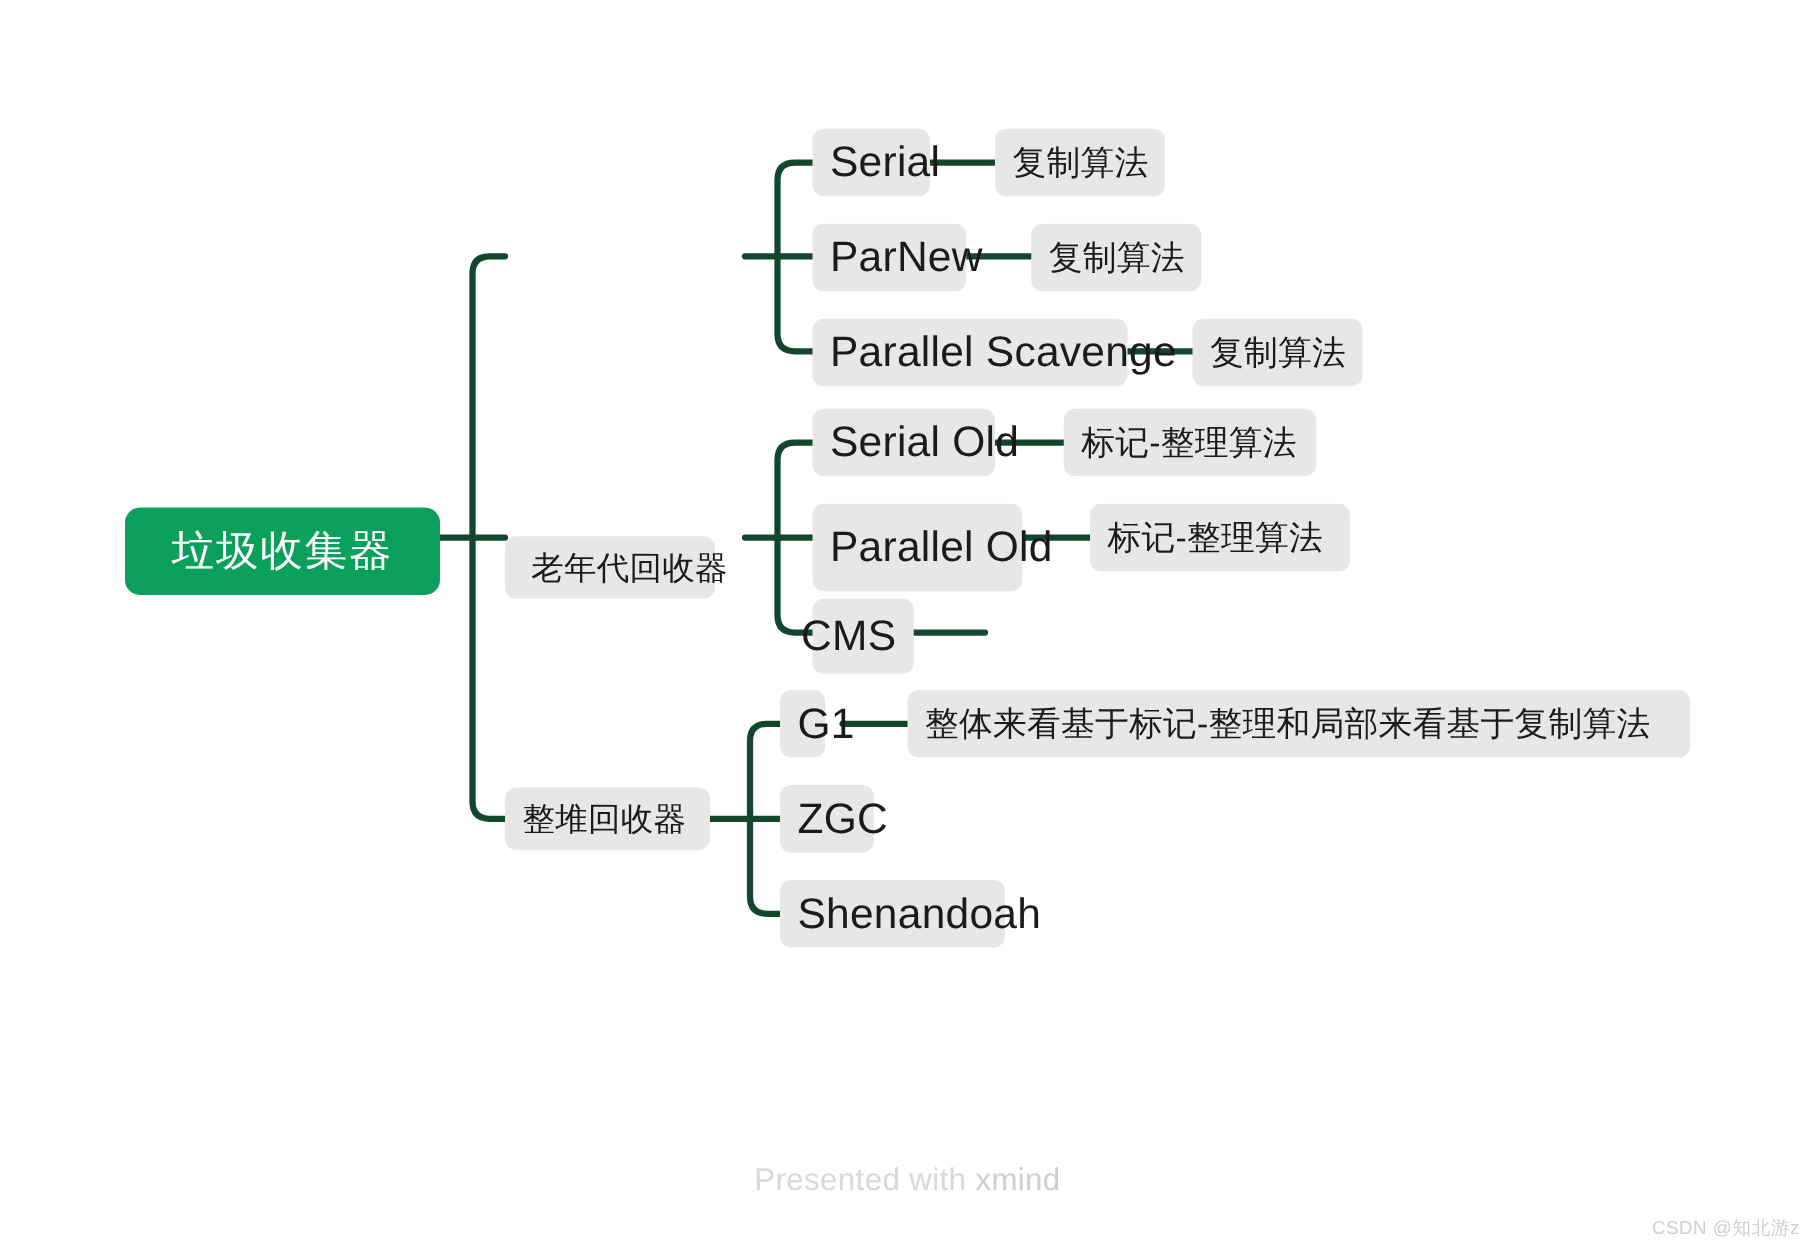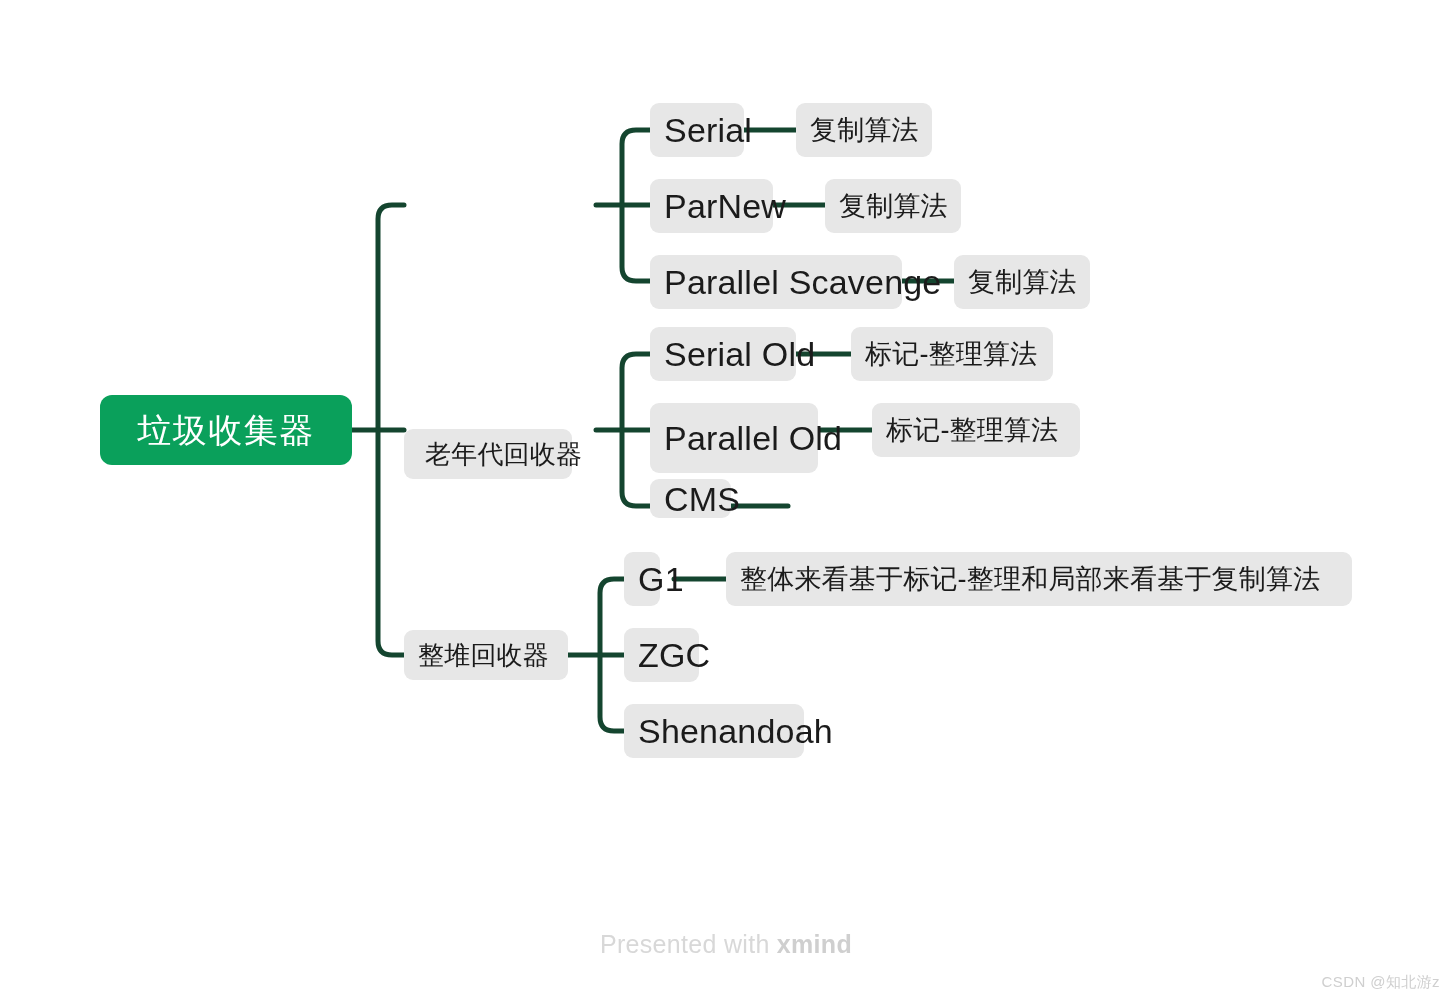"垃圾收集器" .node.root { margin-top: none -> 11px }
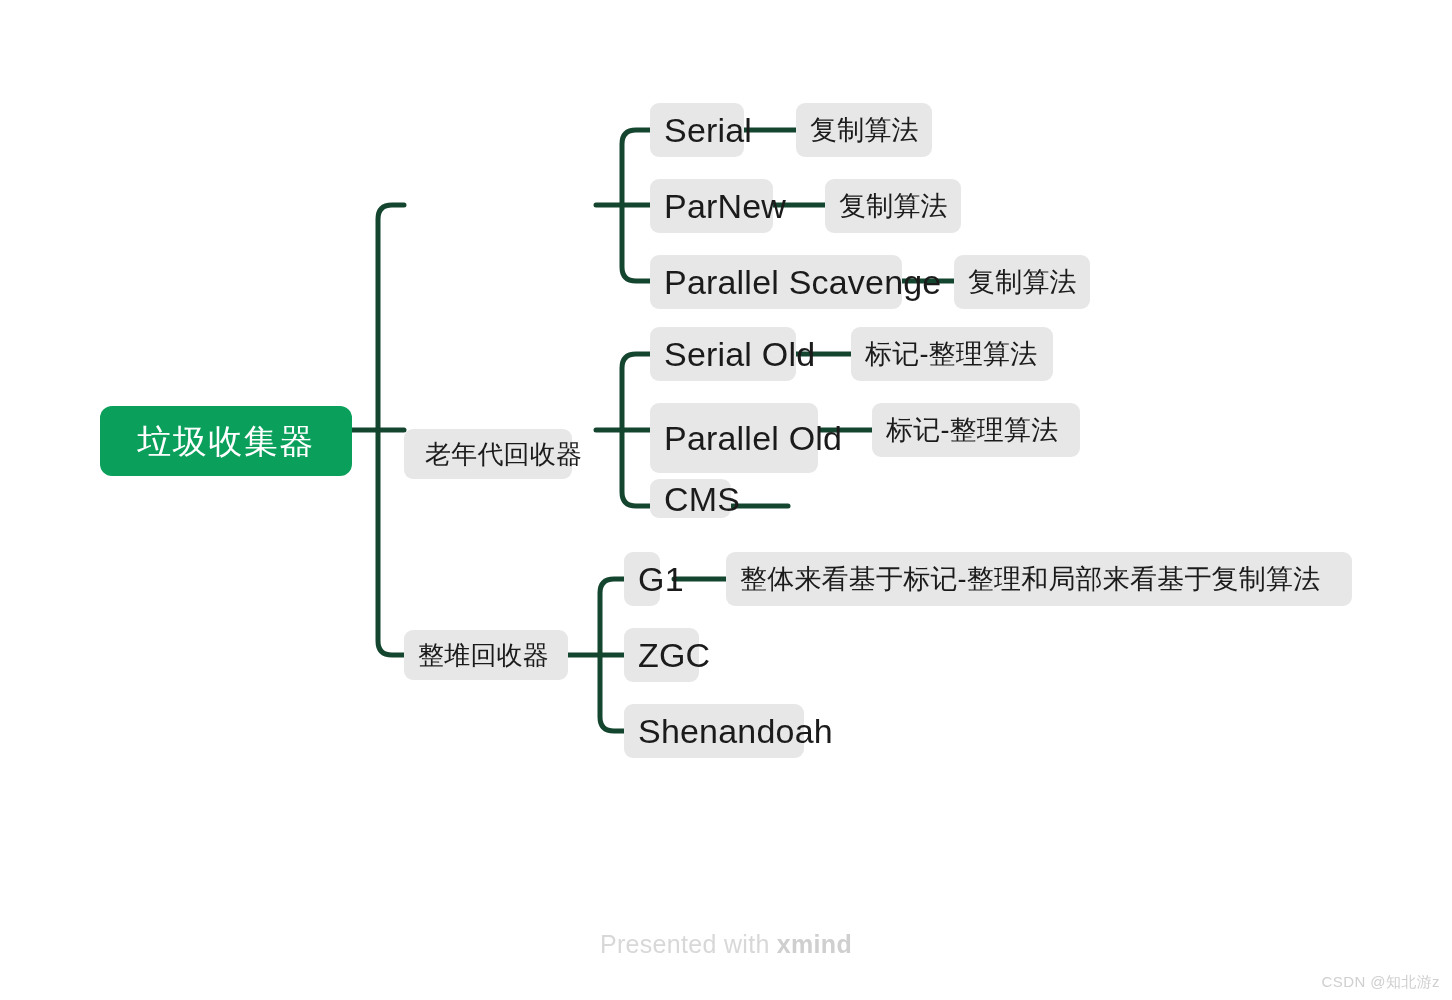"CMS" div.node { height: 39px -> 60px; justify-content: none -> flex-end }
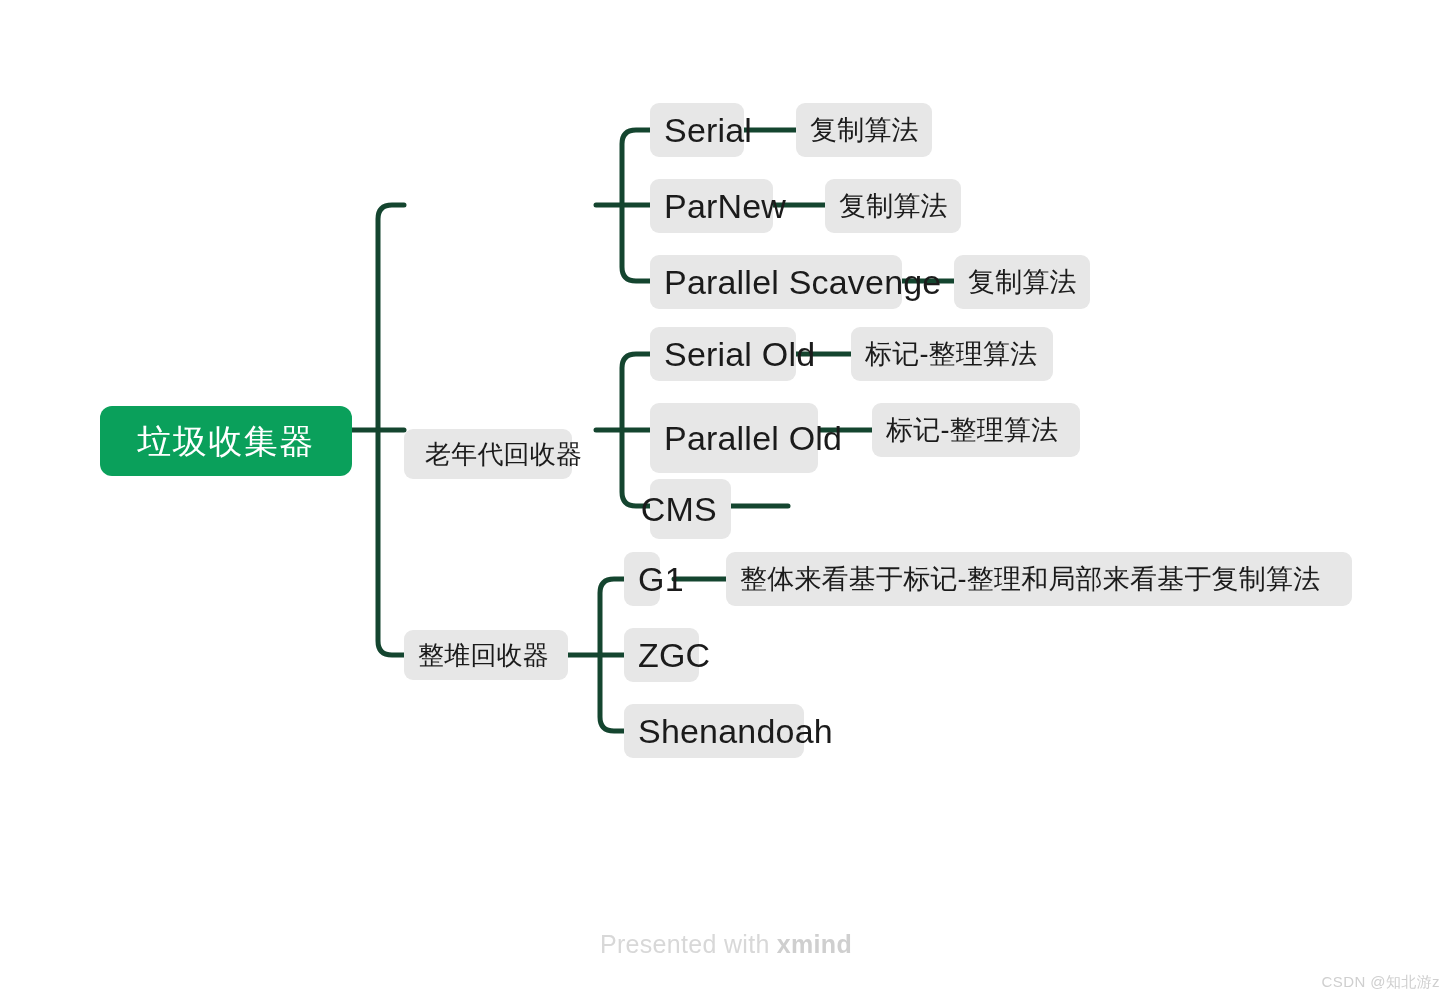"xmind" #footer .brand { font-weight: bold -> normal }
